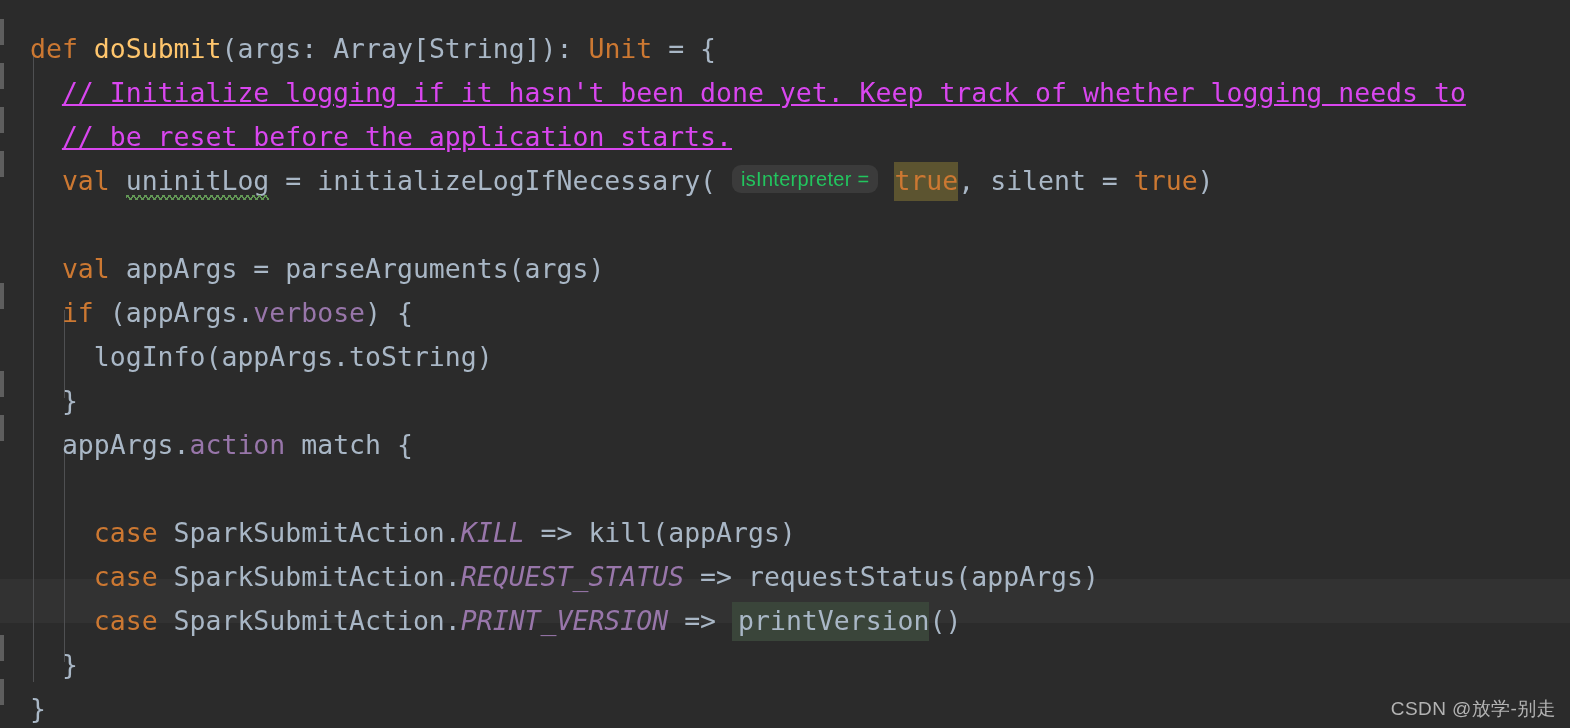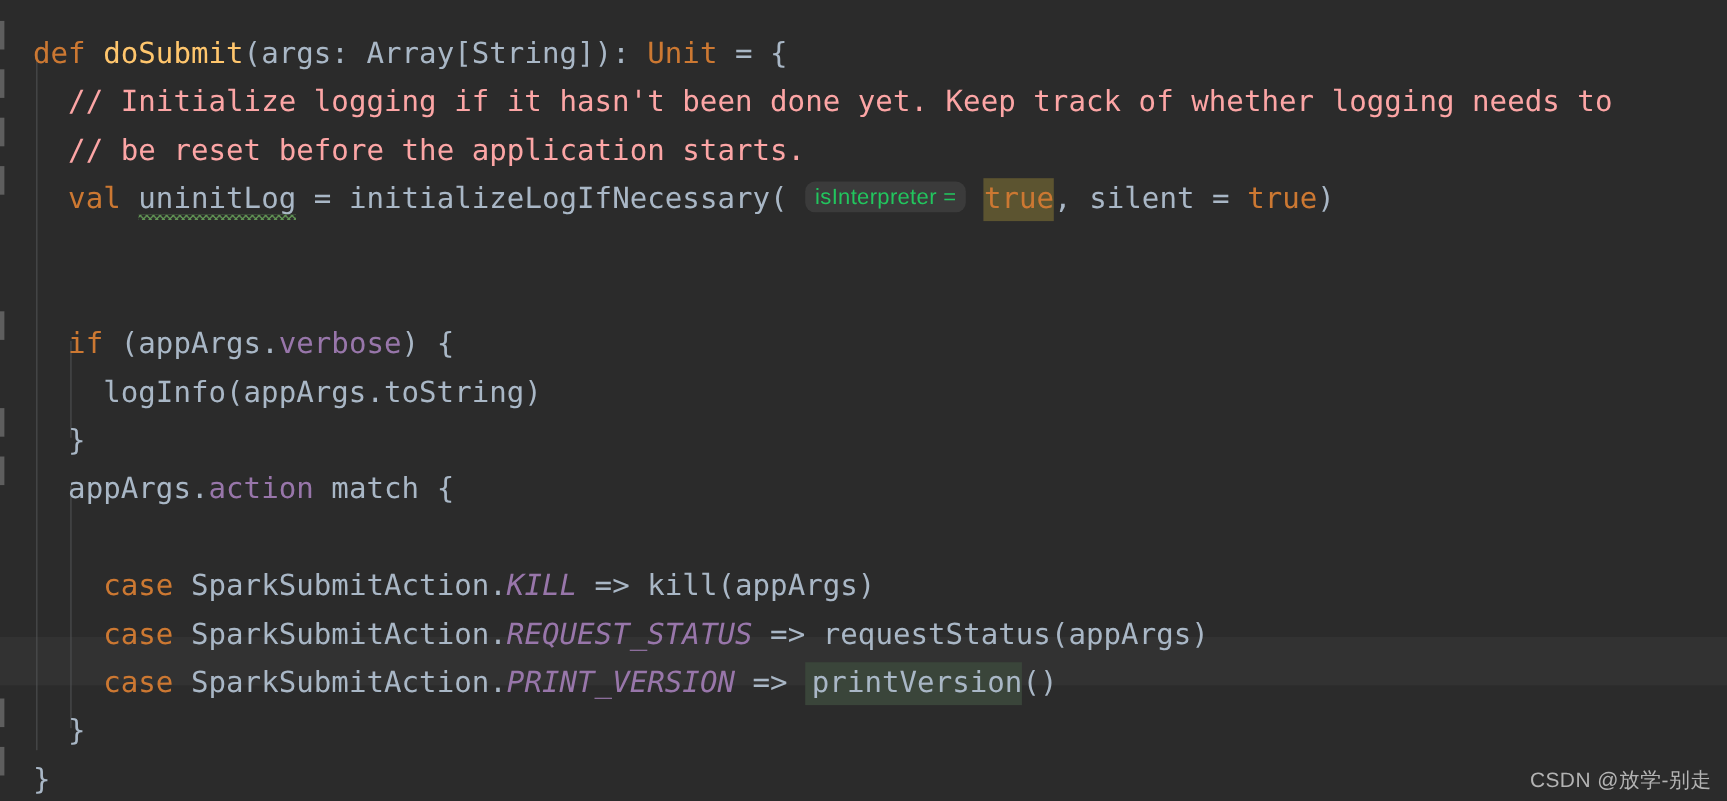"// Initialize logging if it" .comment { color: #fca5a5 -> #d946ef; text-decoration: none -> underline }
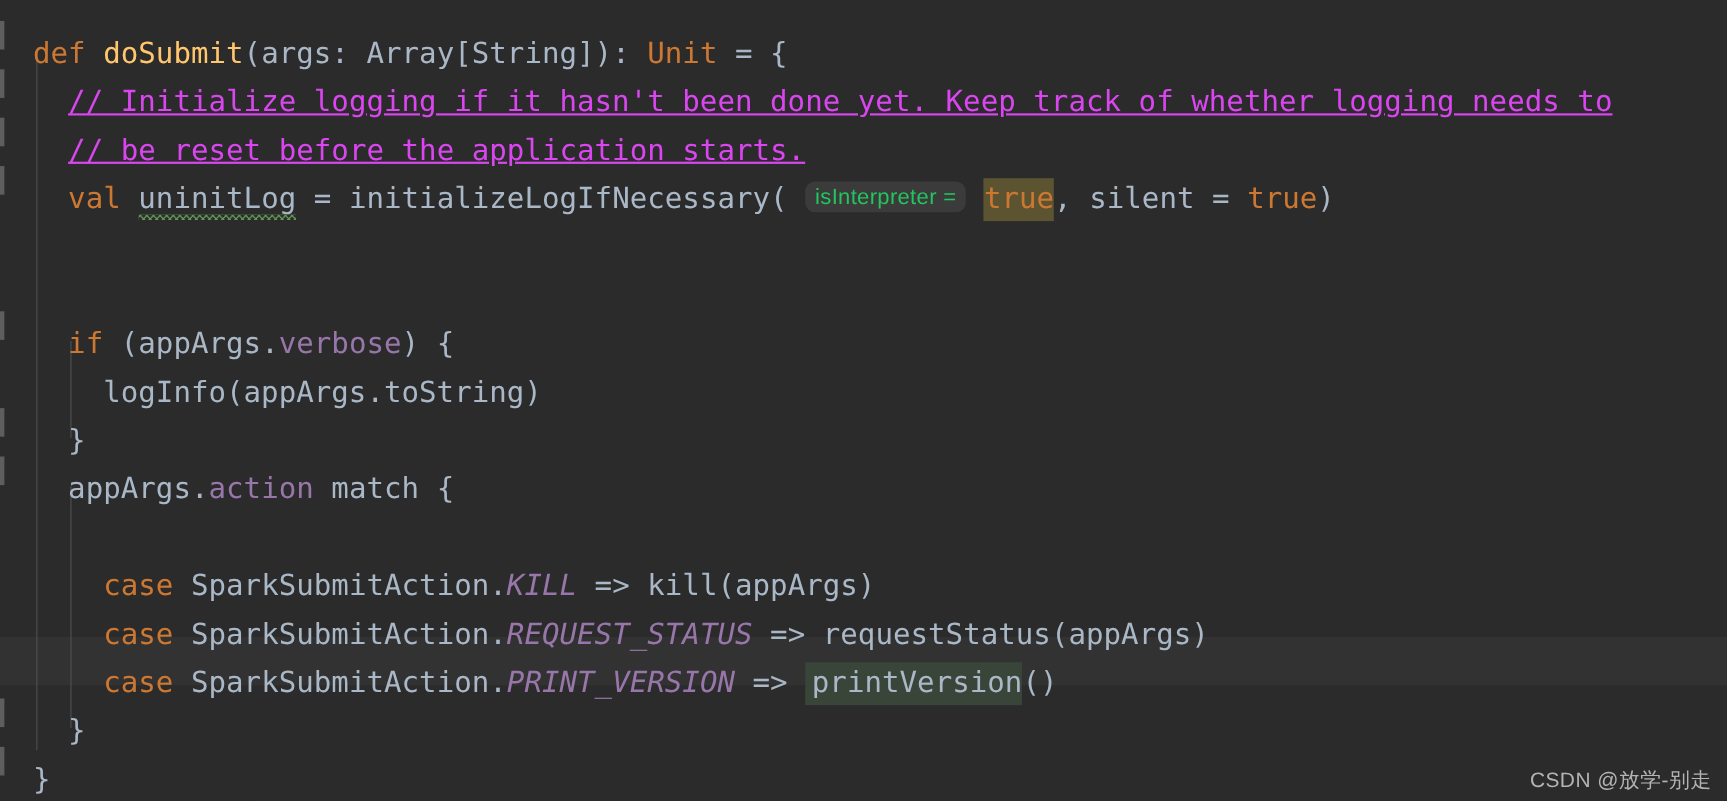"val appArgs = parseArguments(args)" div.line { html: none -> <div><span></span><span>val </span><span>appArgs = parseArguments(args)</span></div> }
